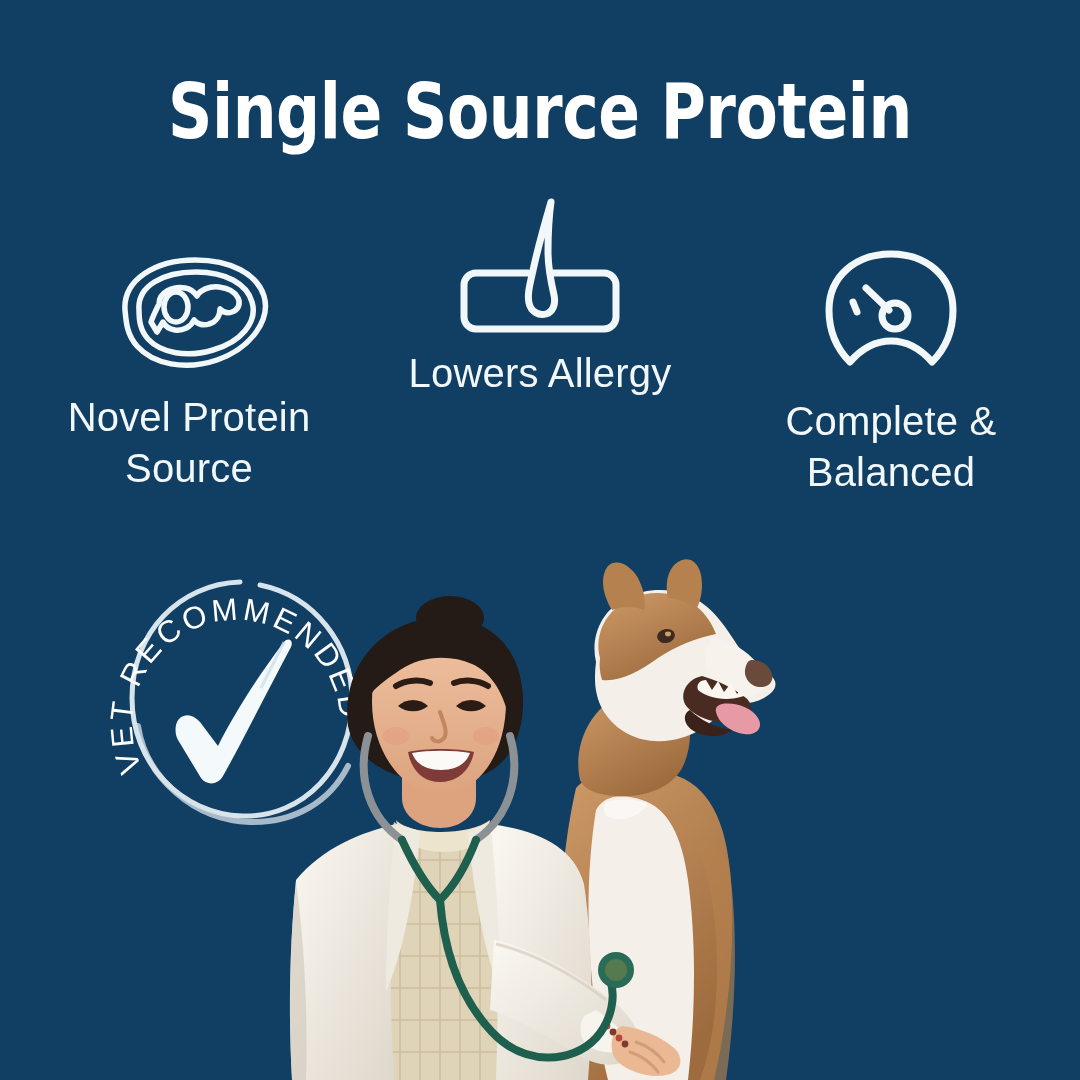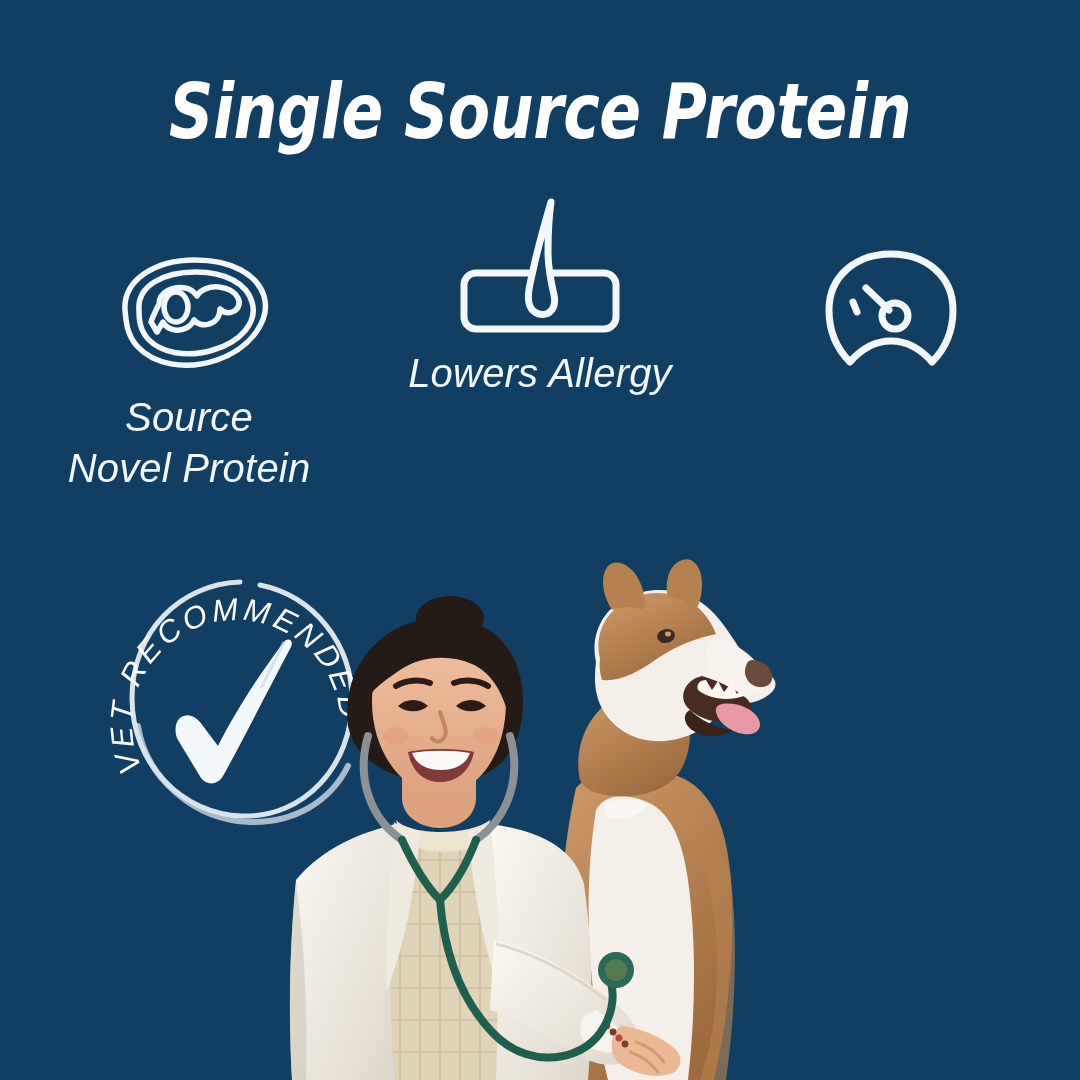"Single Source Protein" #stage { font-style: italic -> none }
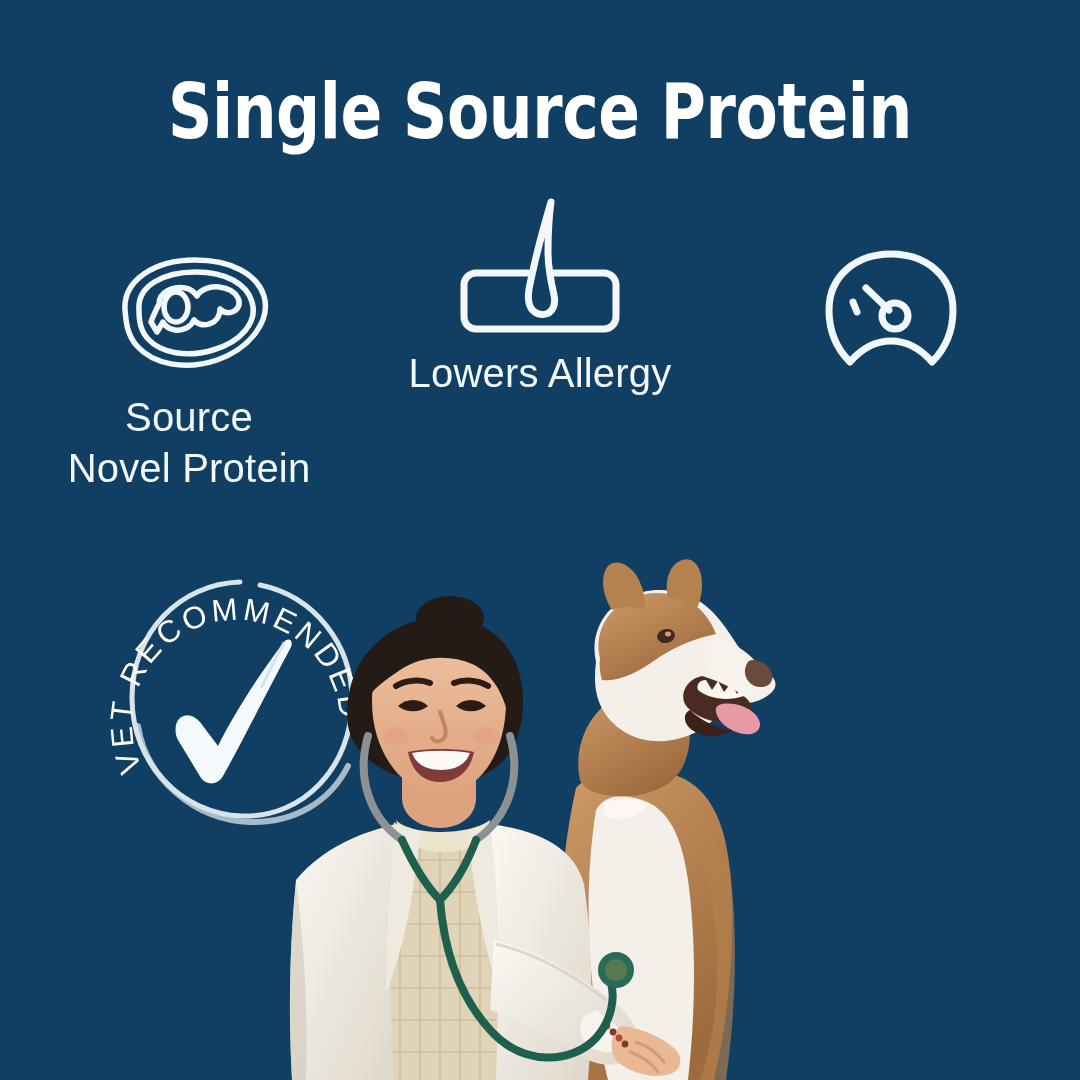"Complete &" div.feature-label { html: none -> <div> <div>Complete &amp;</div> <div>Balanced</div> </div> }
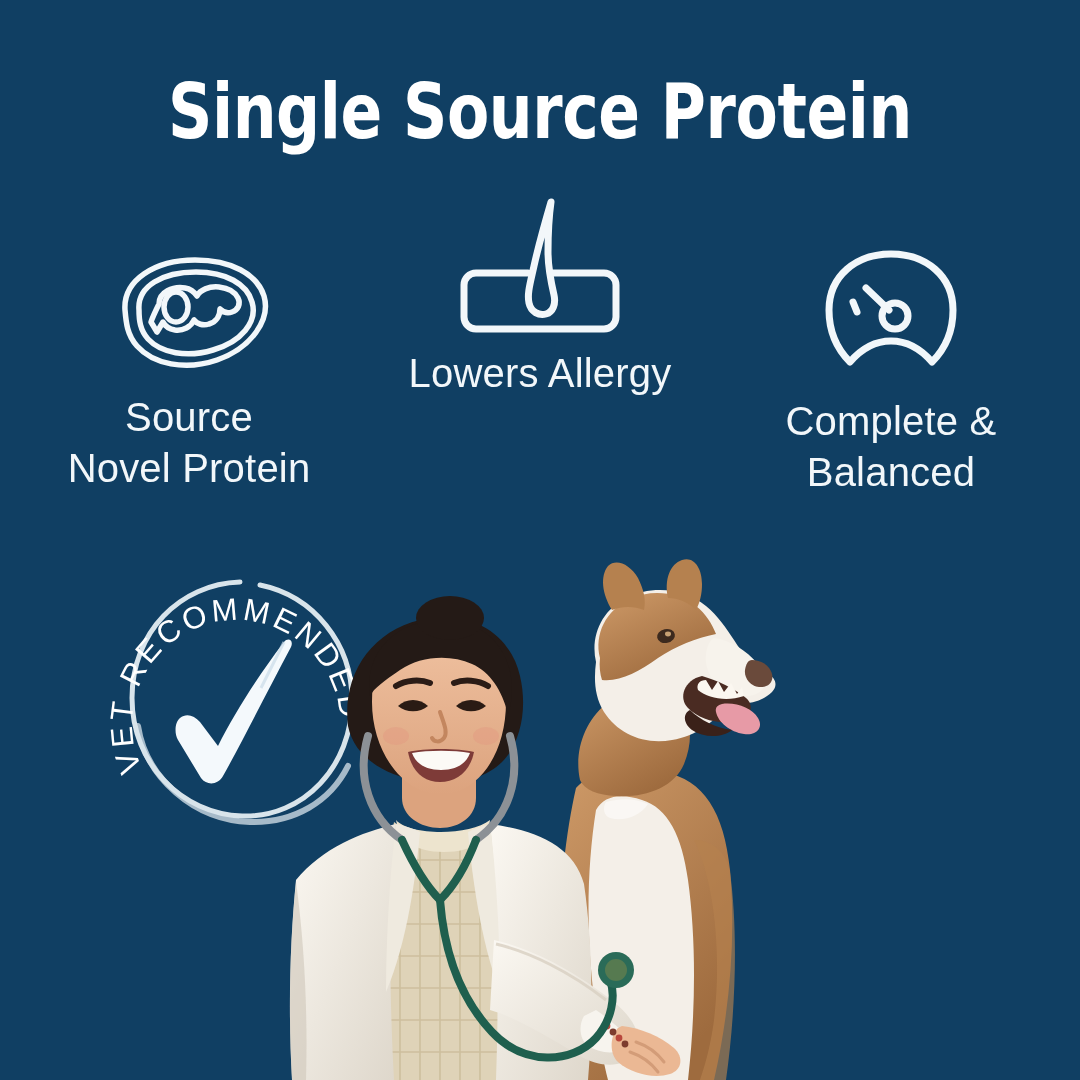"Source" div { order: before "Novel Protein" -> after "Novel Protein" }
